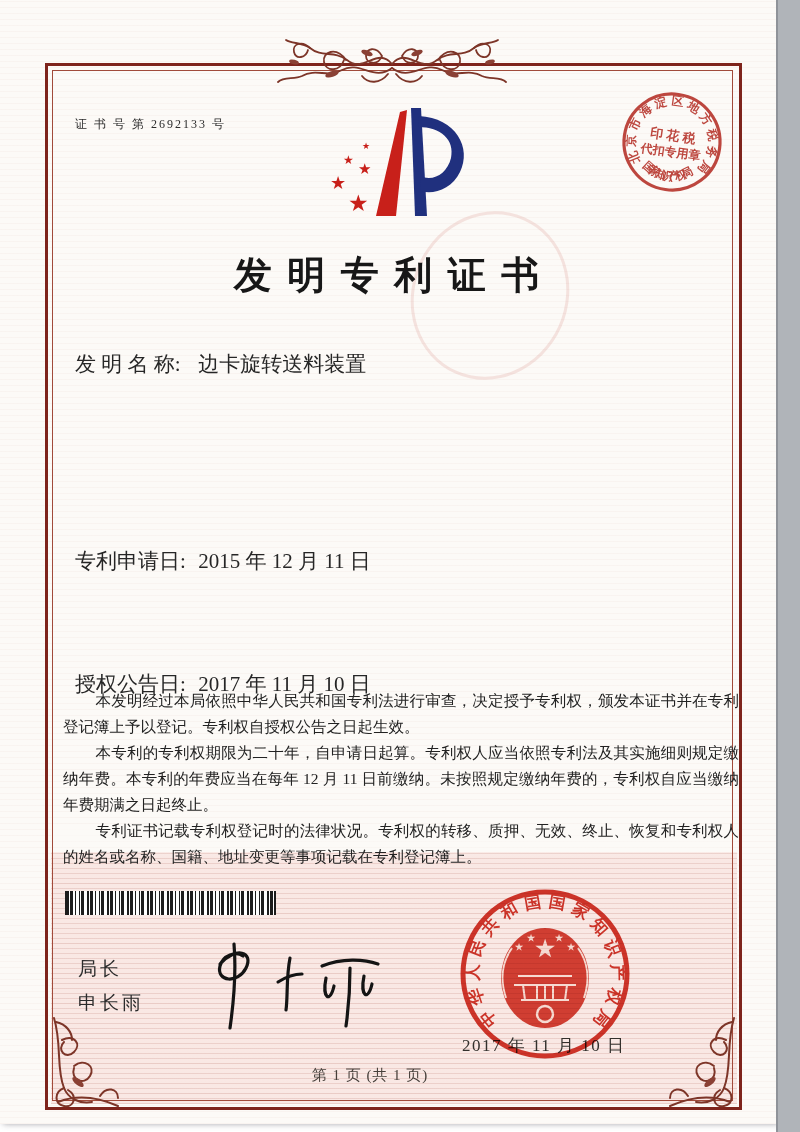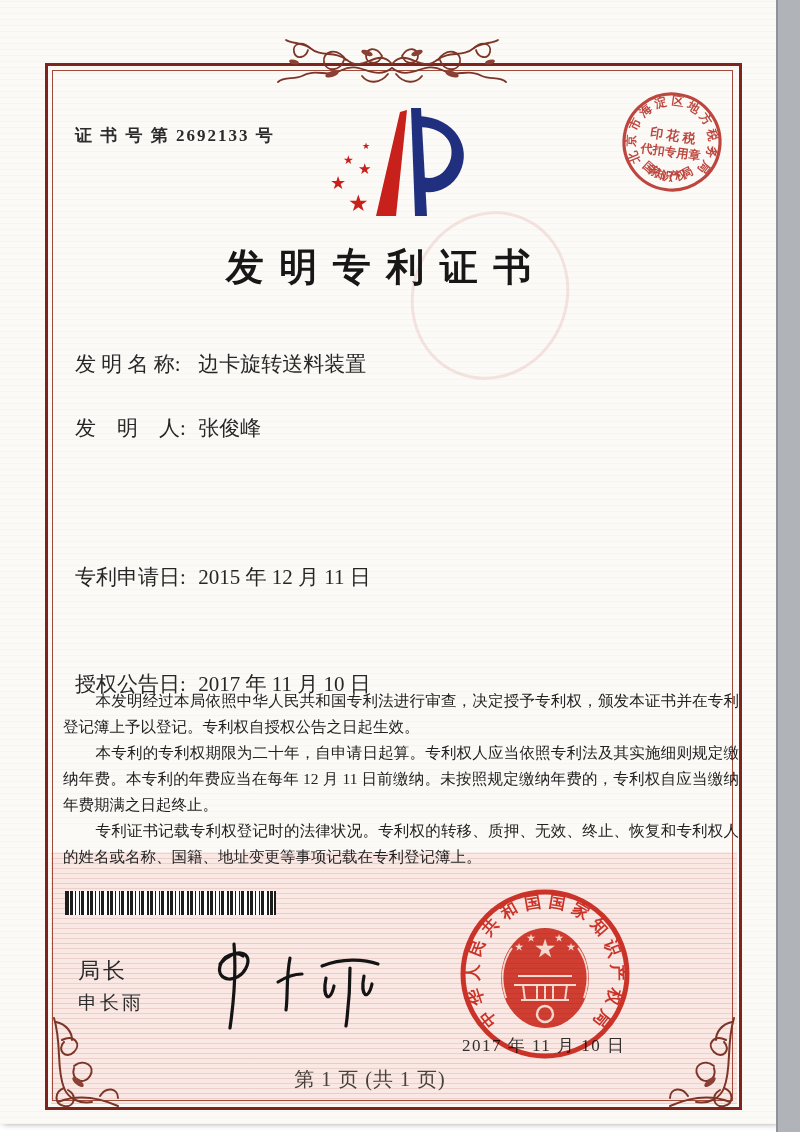"证 书 号 第 2692133" .cert-no { font-size: 17px -> 12px; font-weight: bold -> none; top: 124px -> 116px }
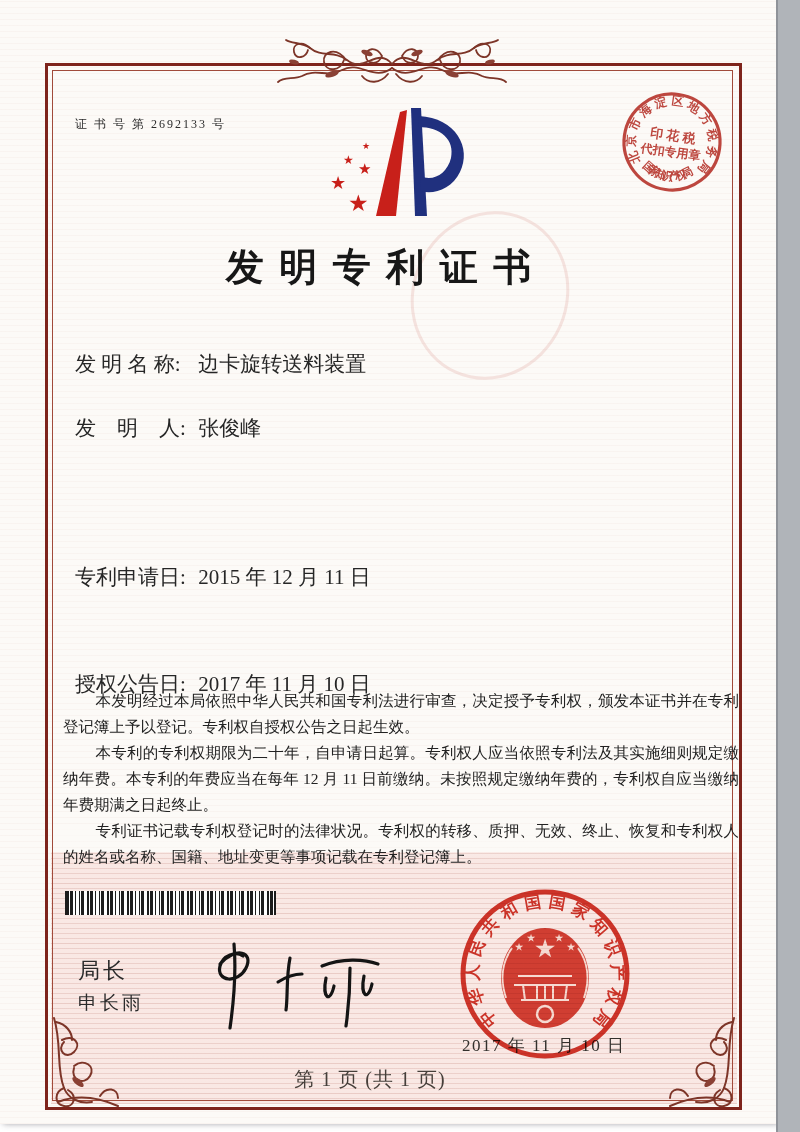"发 明 专 利 证" .title { margin: 0 -> 8px }
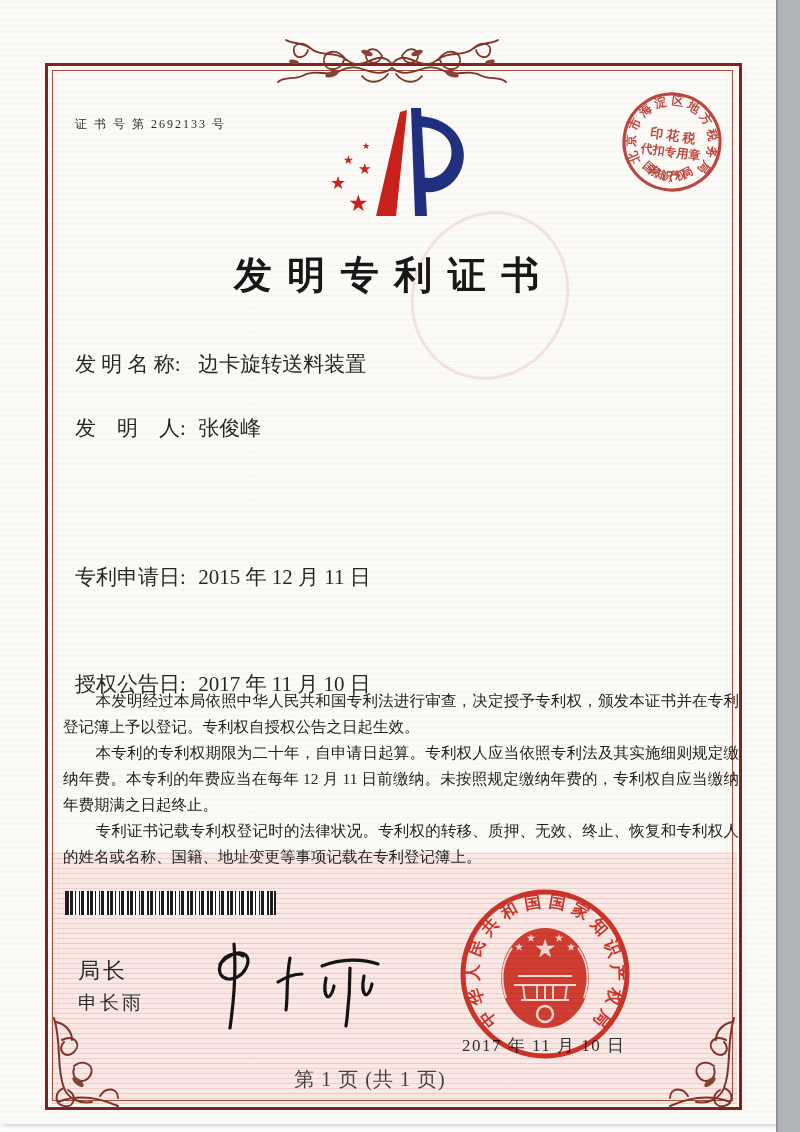"发 明 人: 张俊峰" div.field { html: <div> <span>发 明 人:</span> <span>张俊峰</span> </div> -> none }
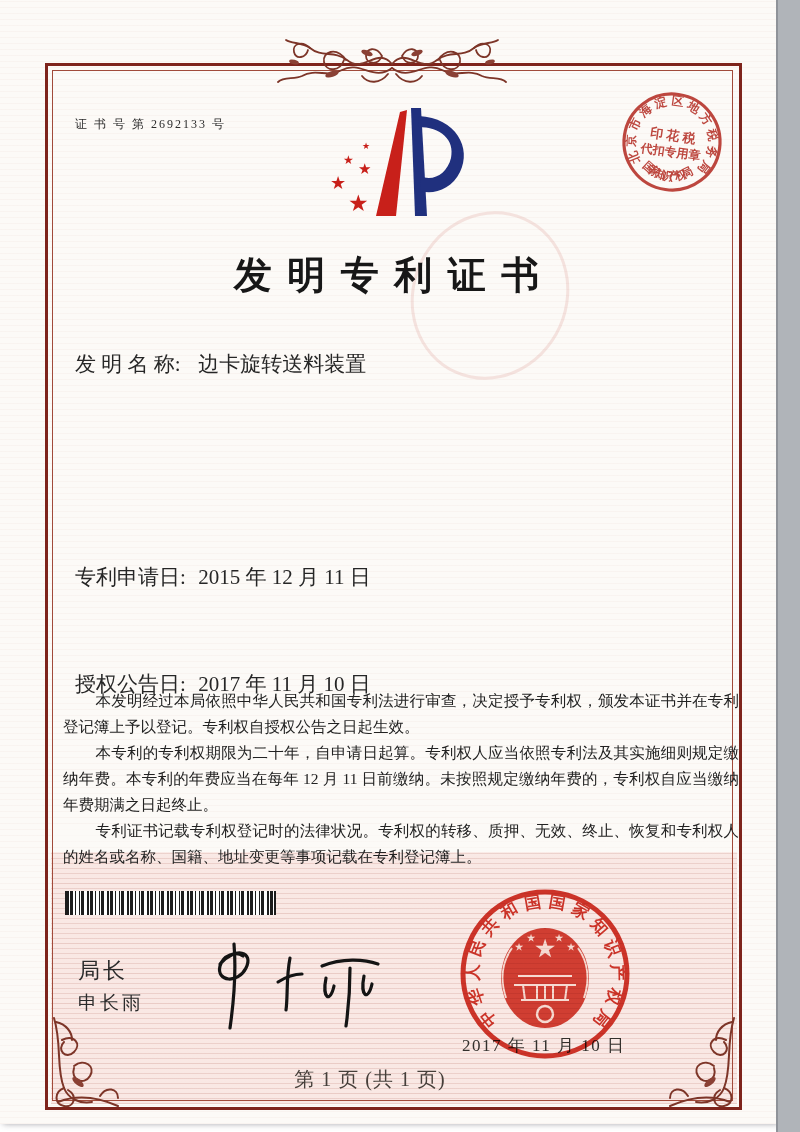"专利申请日: 2015 年 12 月" .f3 { top: 563px -> 547px }
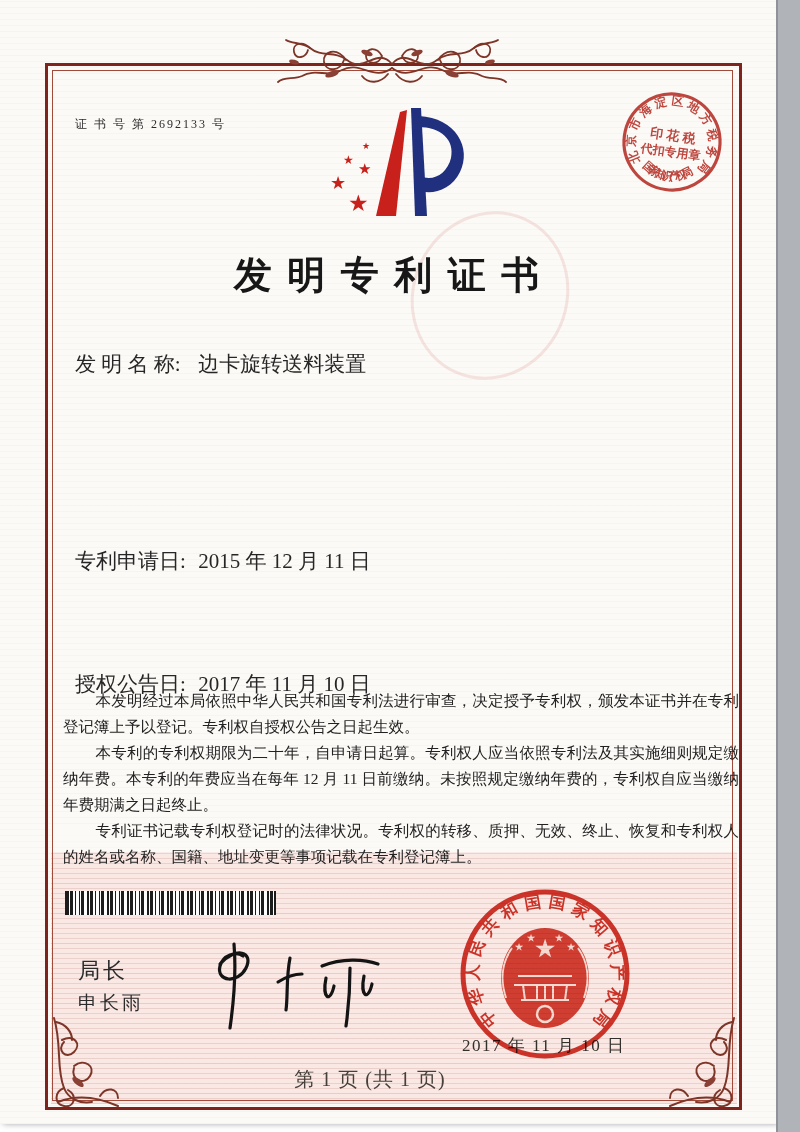"局长" .sig-title { font-size: 22px -> 19px }
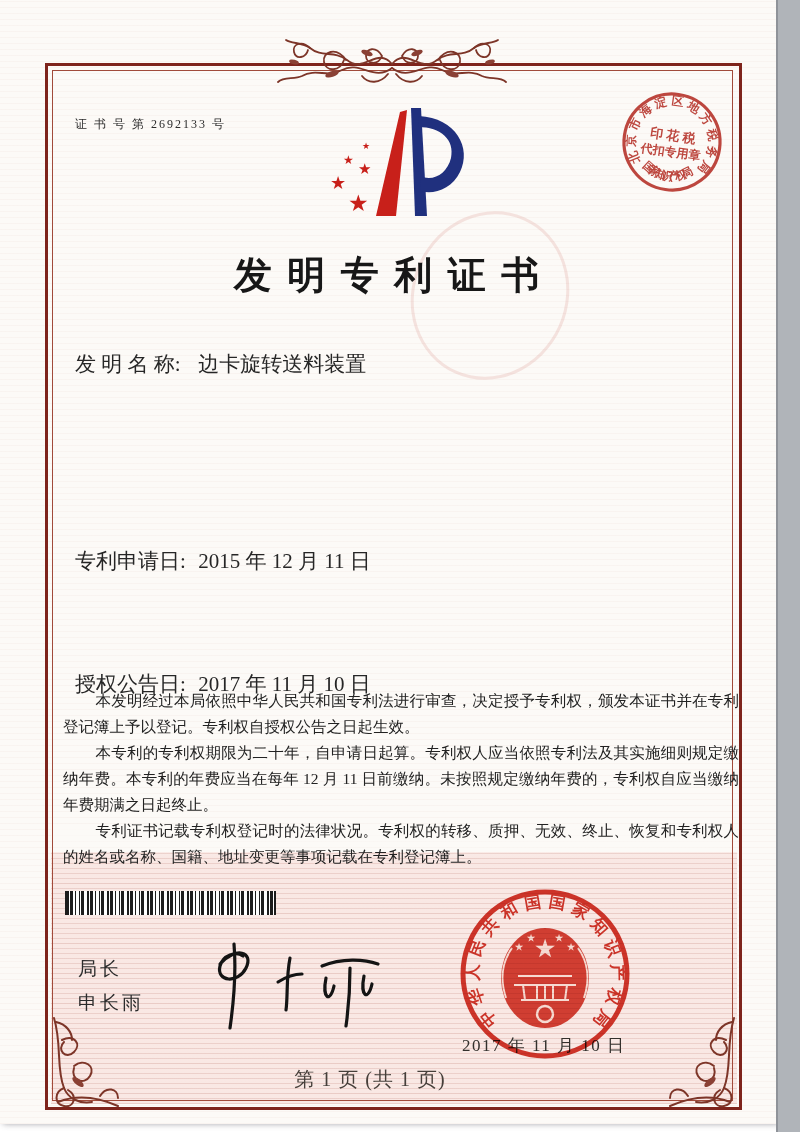"第 1 页 (共 1" .footer { font-size: 20px -> 15px }
